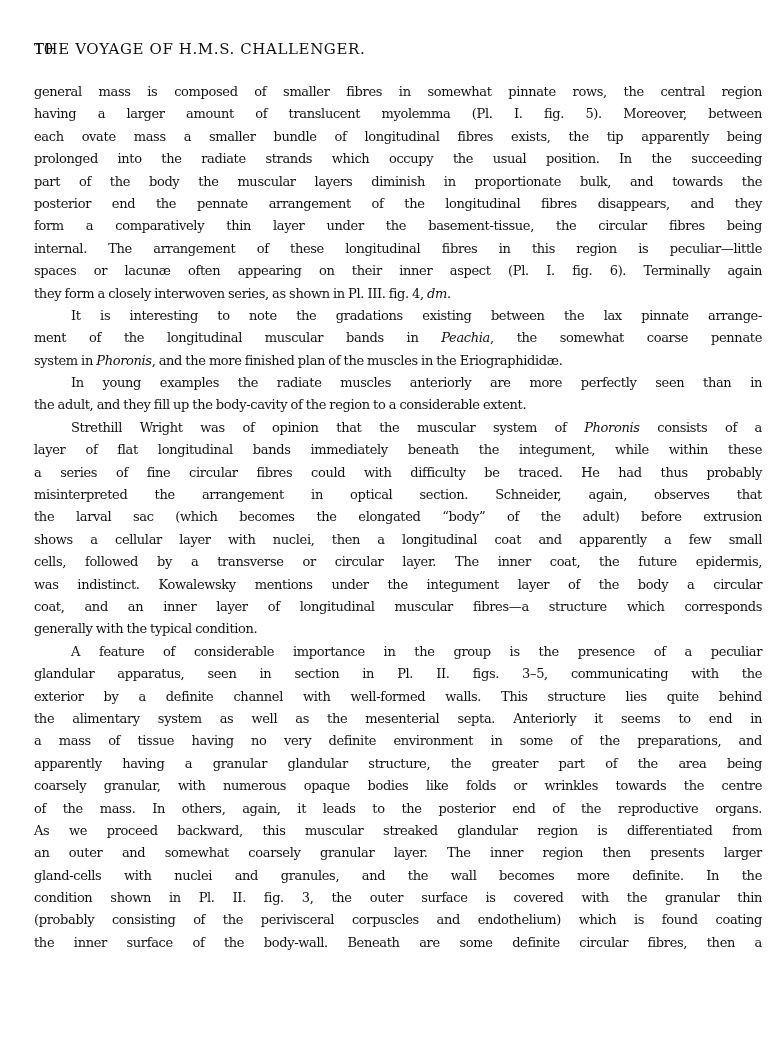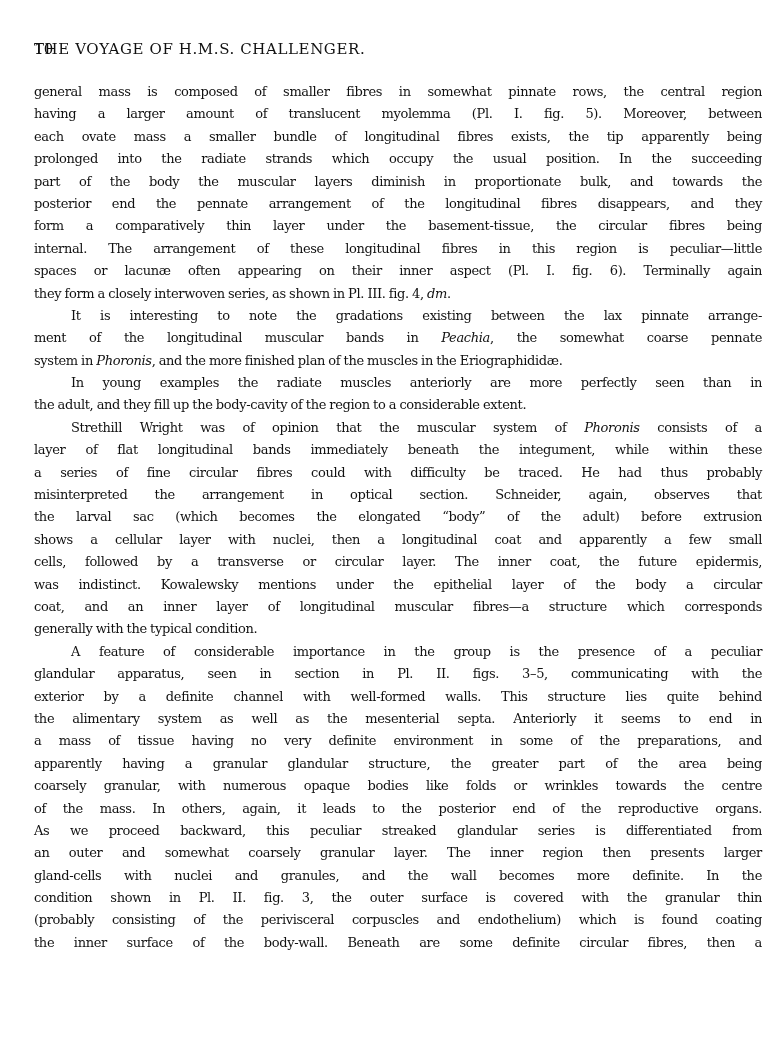"was indistinct. Kowalewsky mentions" span.line { text: epithelial -> integument }
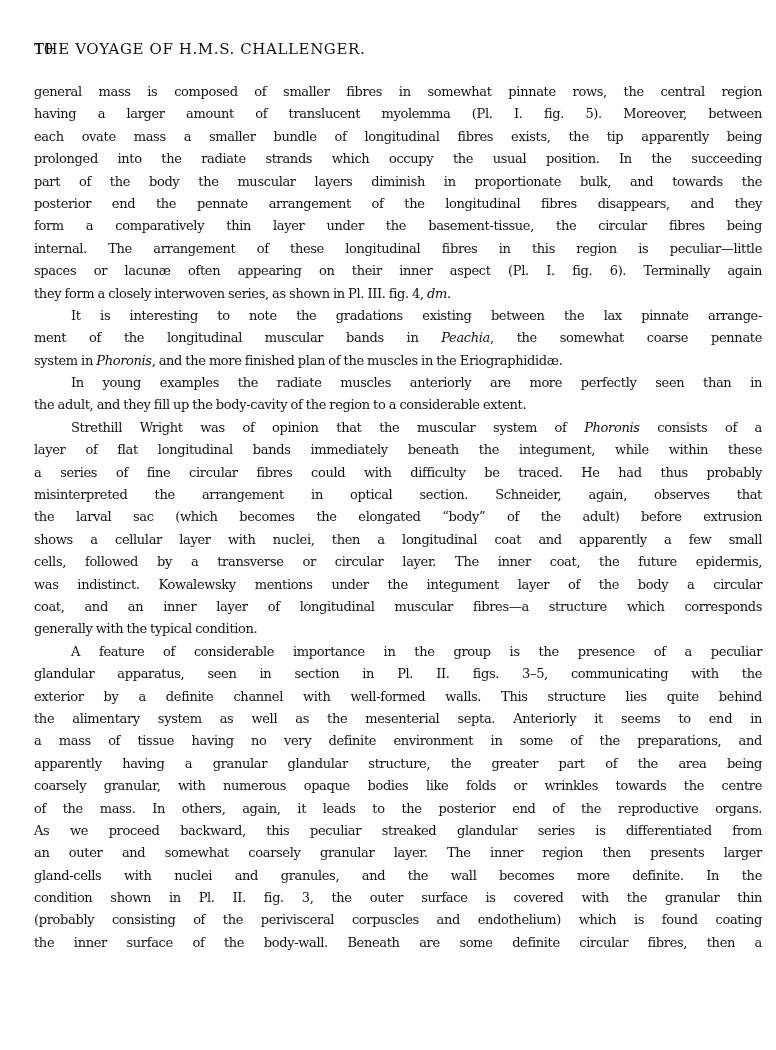"As we proceed backward, this" span.line { text: peculiar streaked glandular series -> muscular streaked glandular region }
